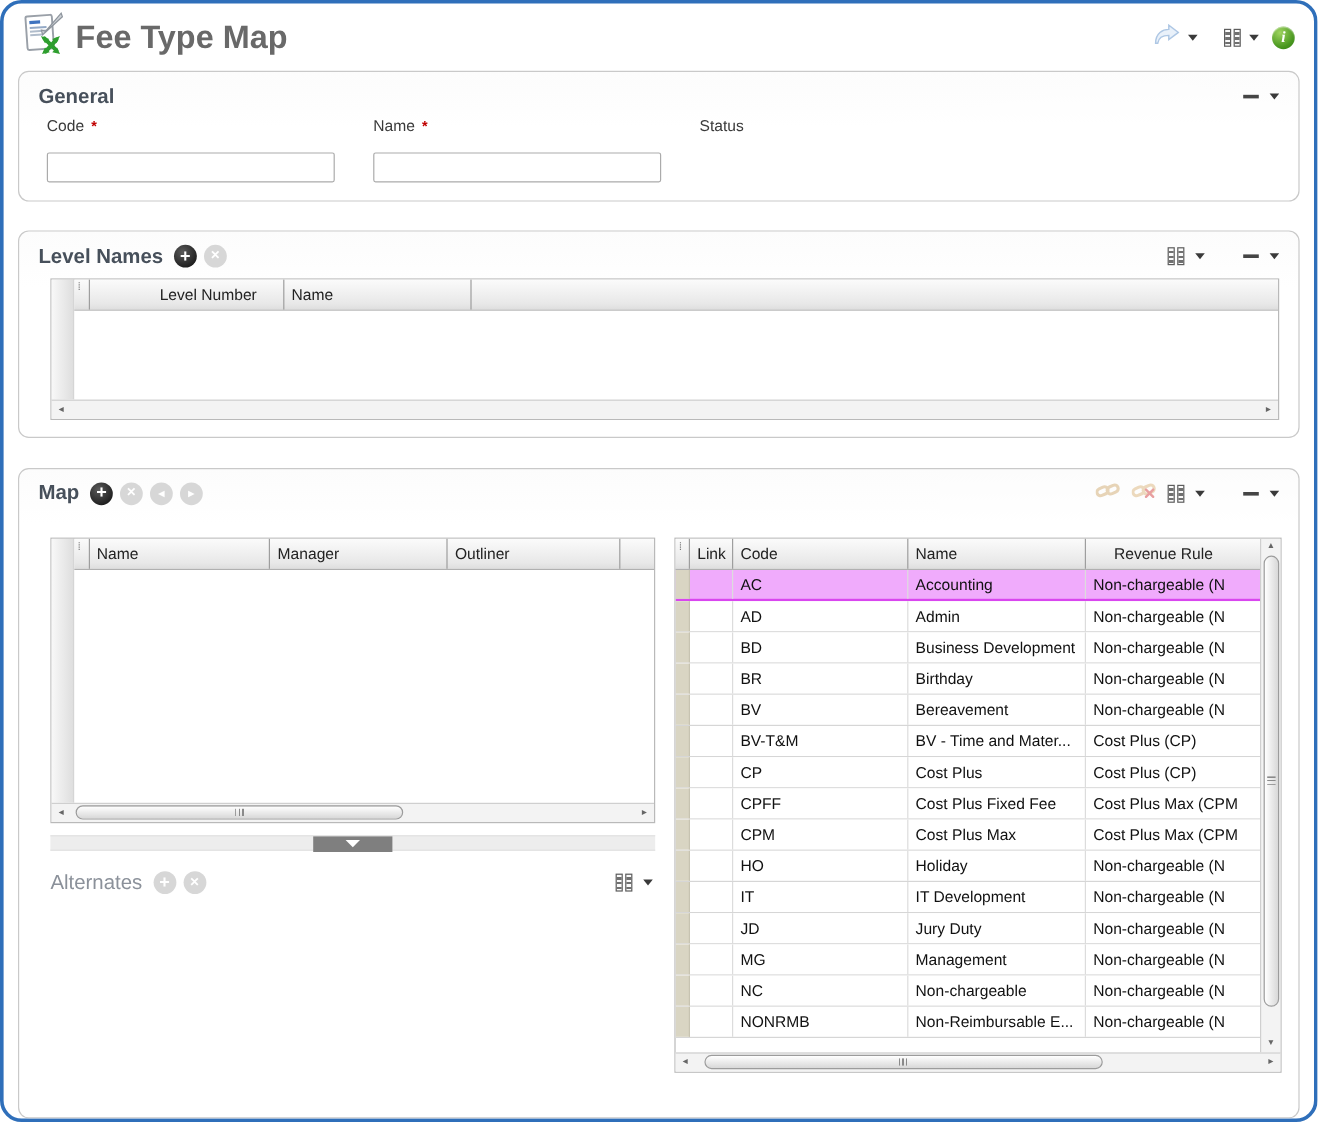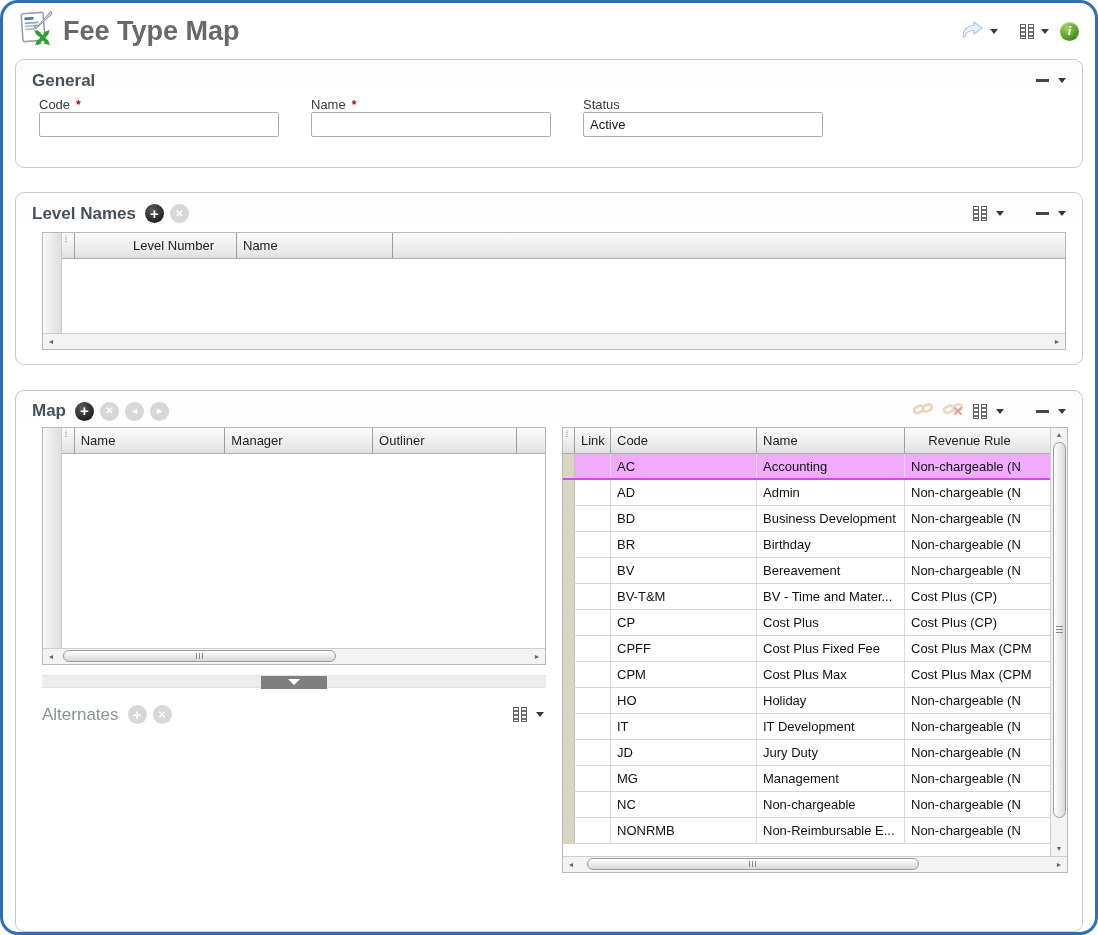"Code *" .field label { margin-bottom: 0 -> 15px }
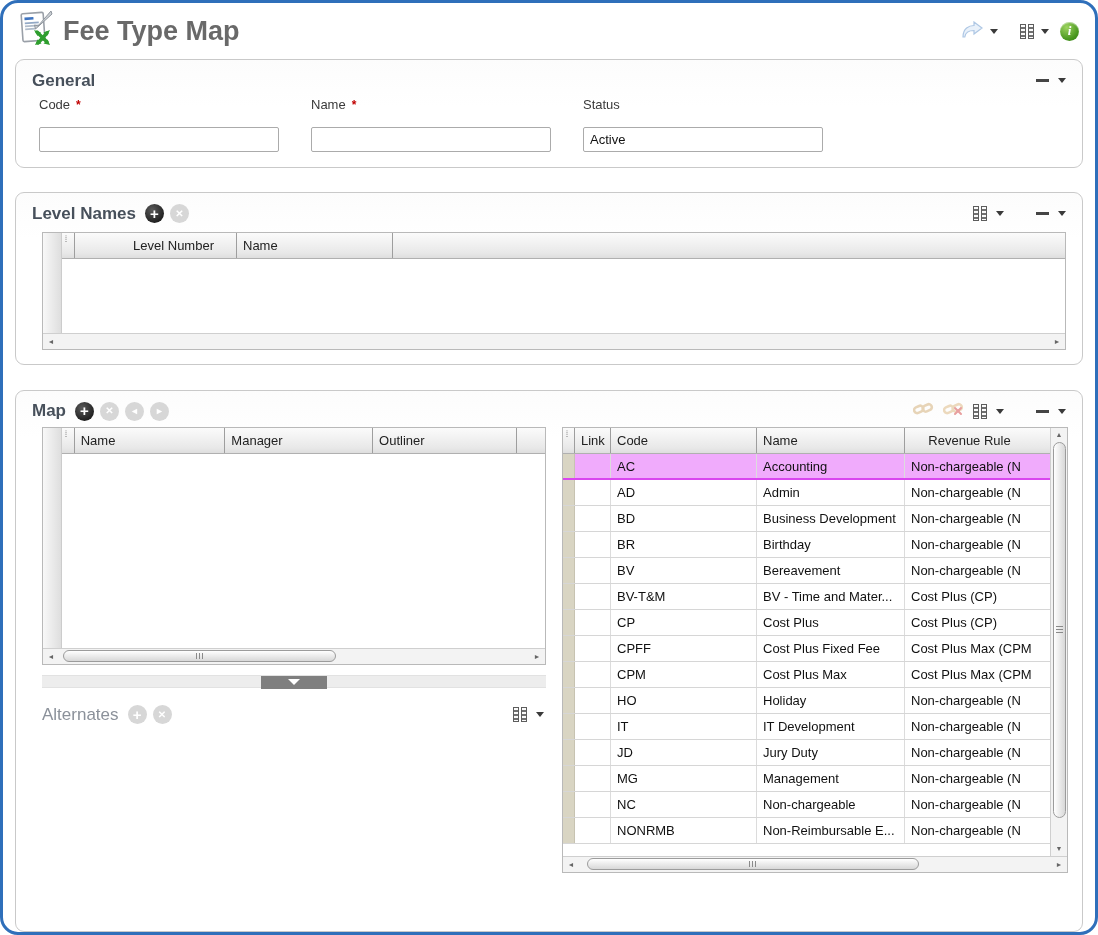"Active" input { html: <input> -> none }
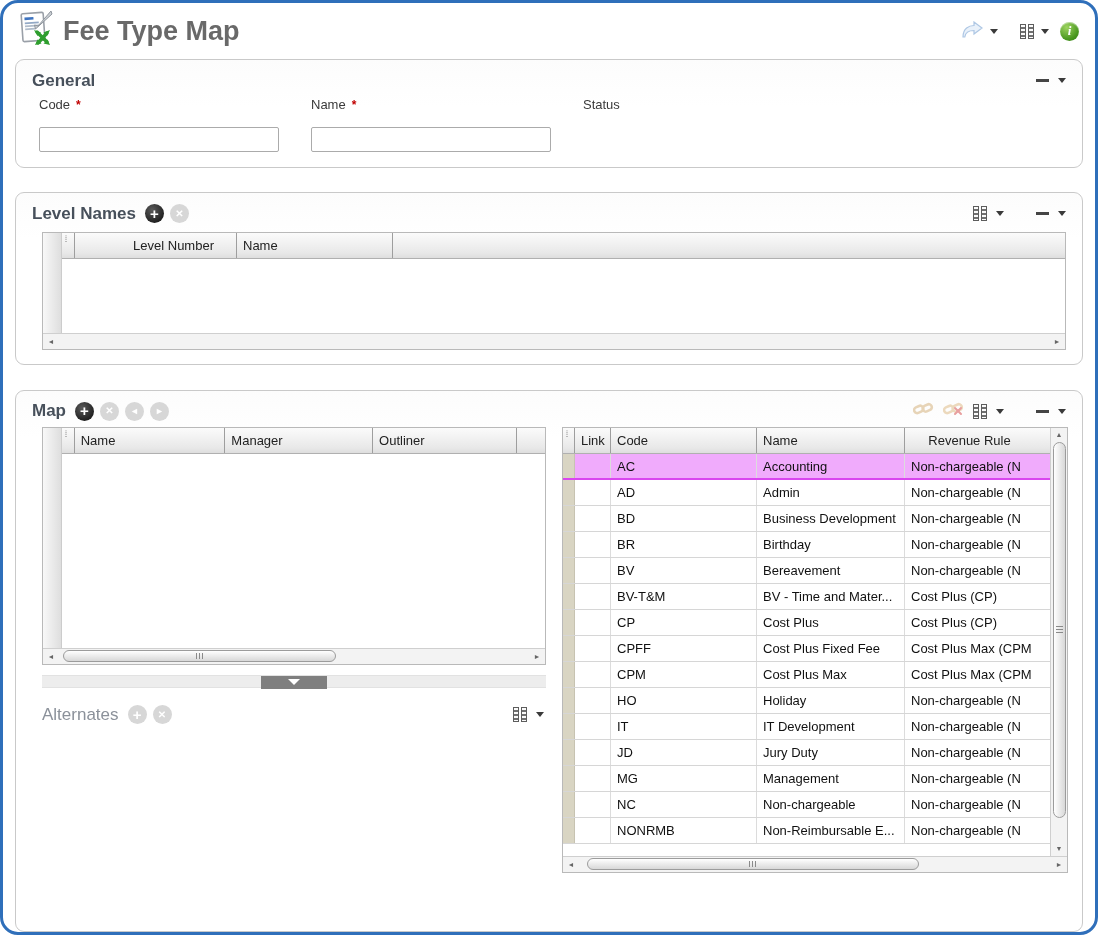"Map" #map { gap: none -> 21px }
